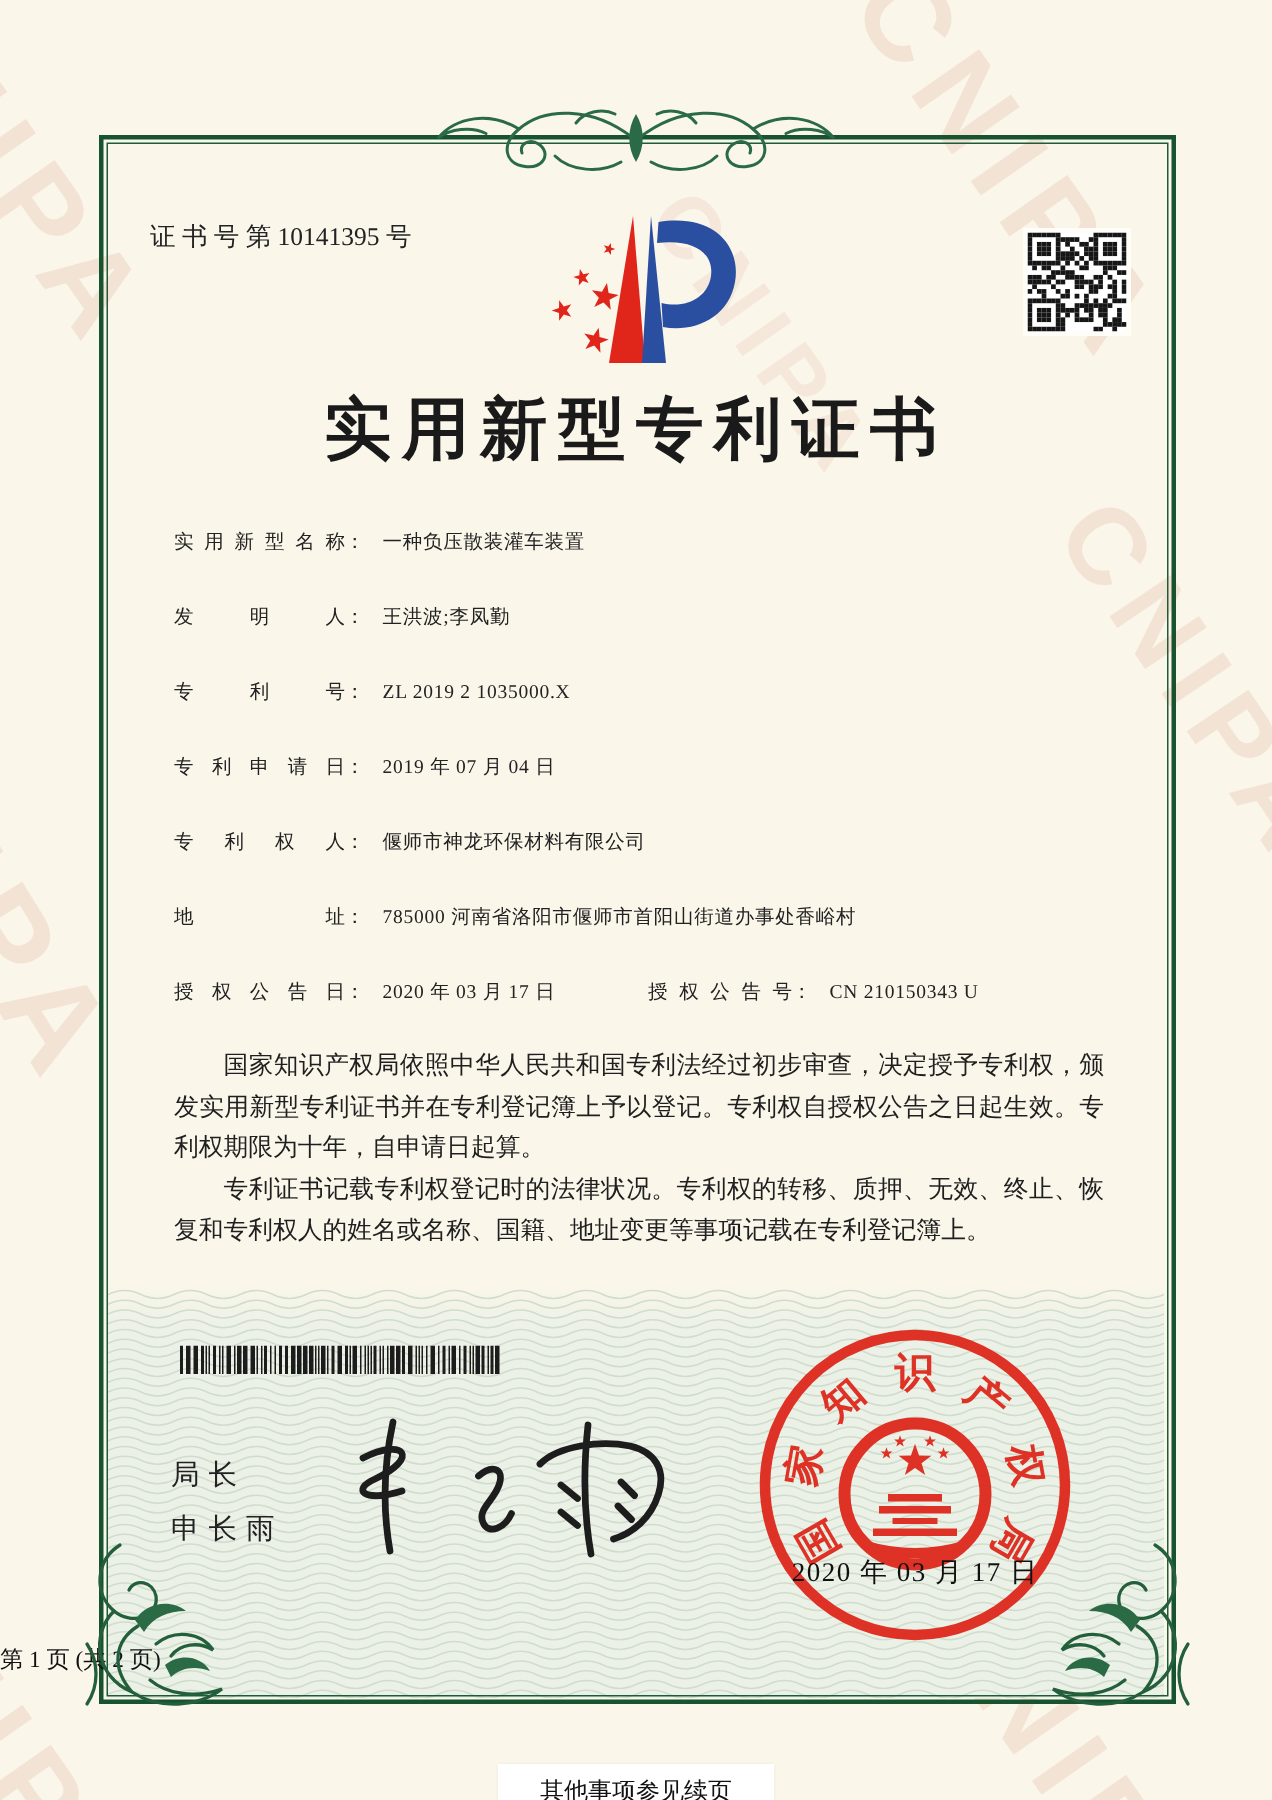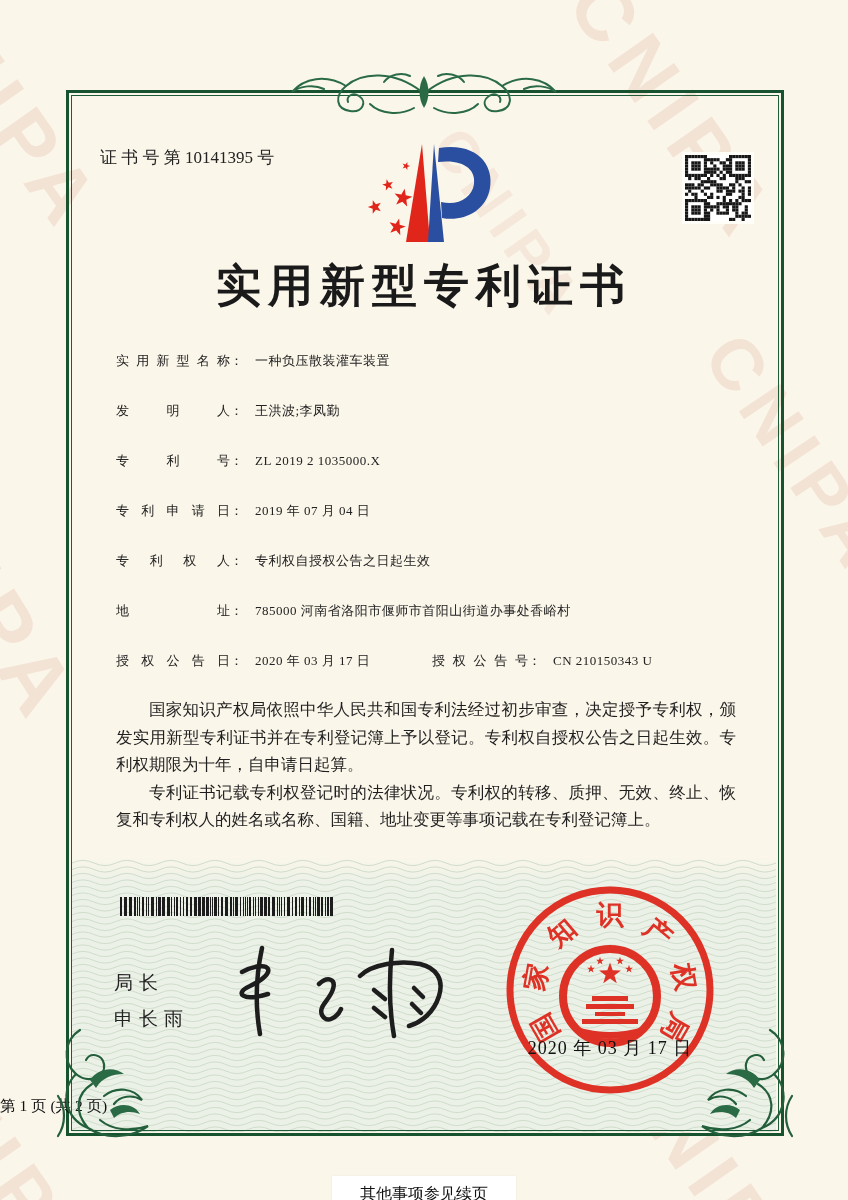"专利权自授权公告之日起生效" span.fvalue { text: 专利权自授权公告之日起生效 -> 偃师市神龙环保材料有限公司 }
